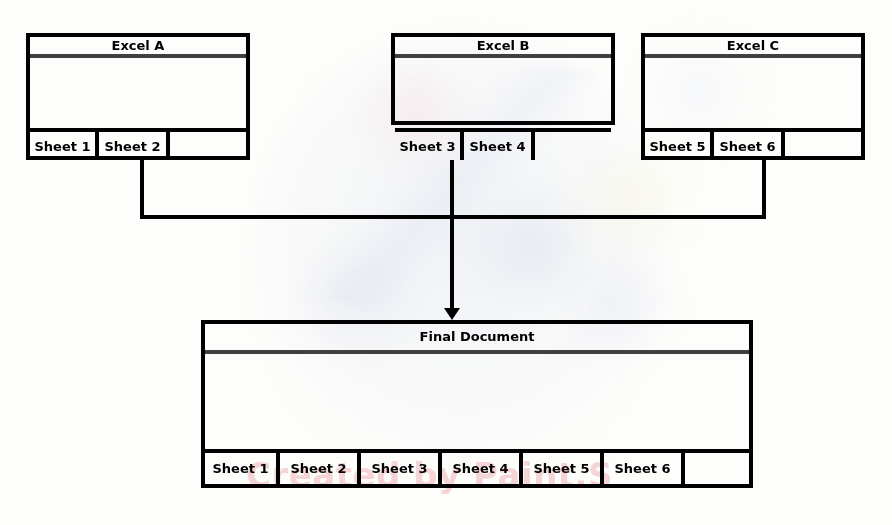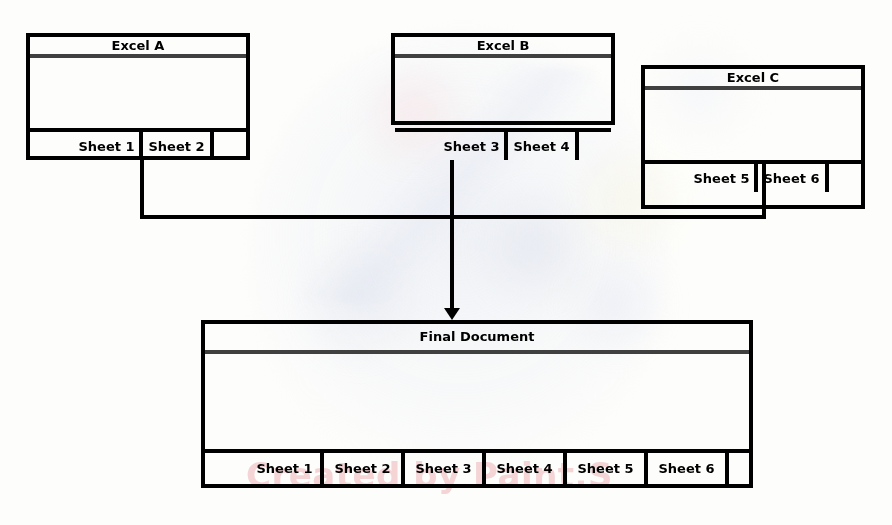"Excel C" div.node { height: 144px -> 127px; margin-top: 32px -> none }
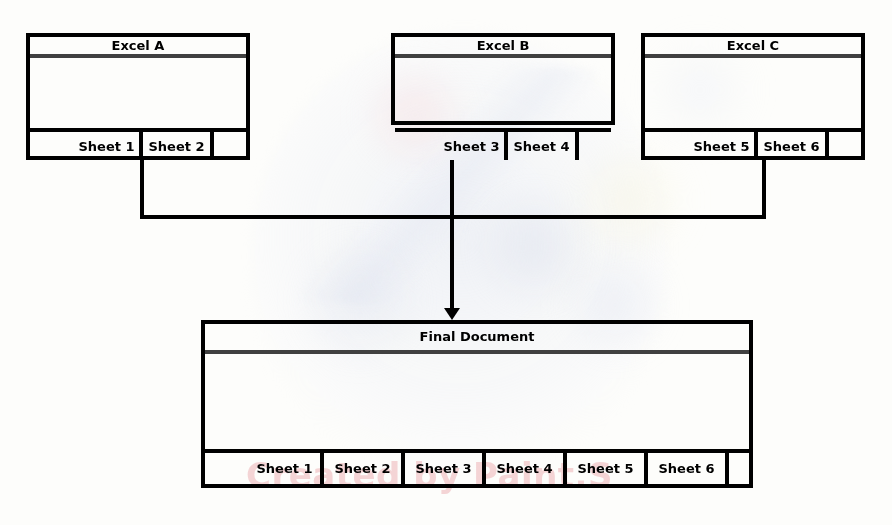"Sheet 1" .tabs-row { padding-left: 44px -> none }
